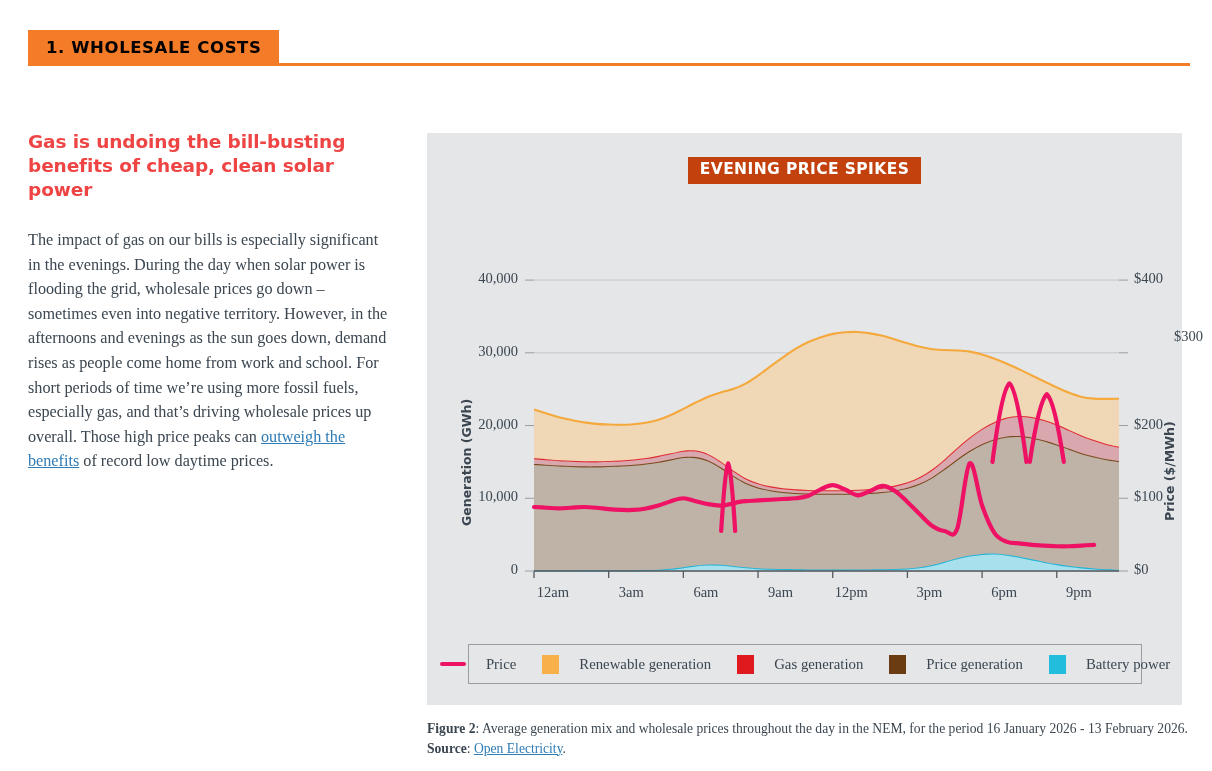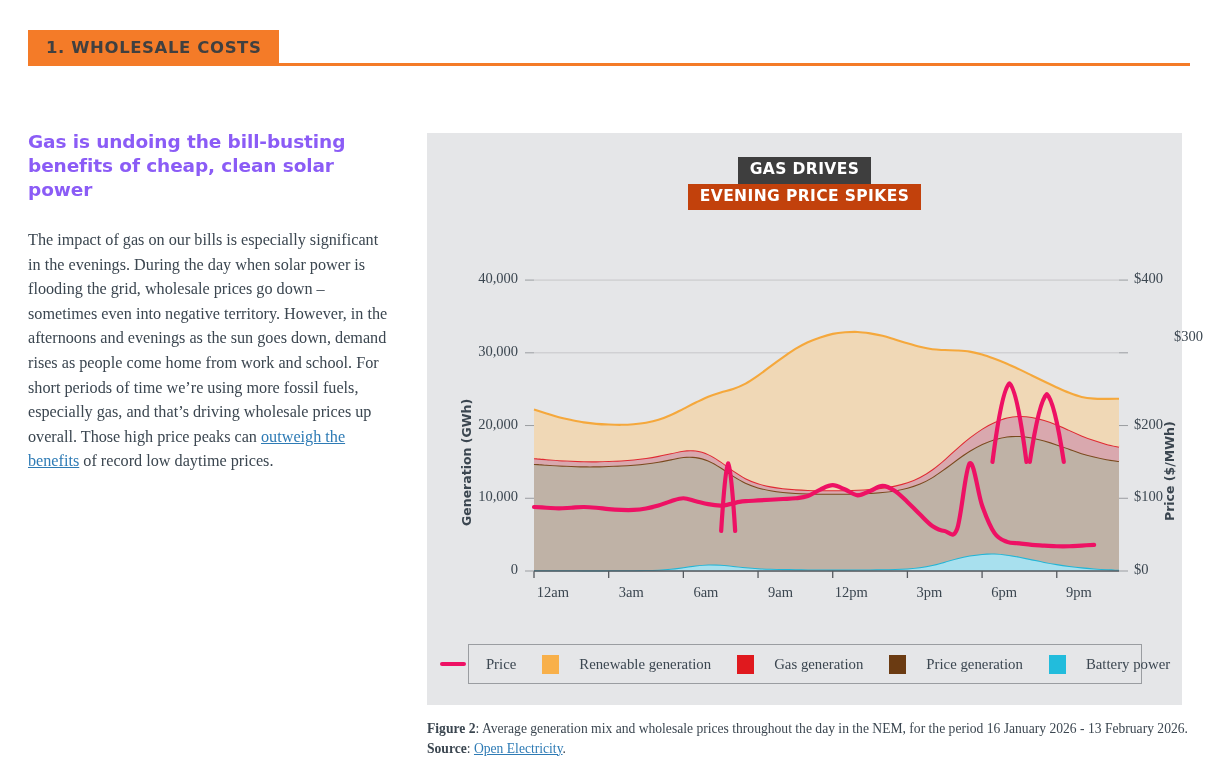"1. WHOLESALE COSTS" .section-tab-label { color: #404040 -> #000000 }
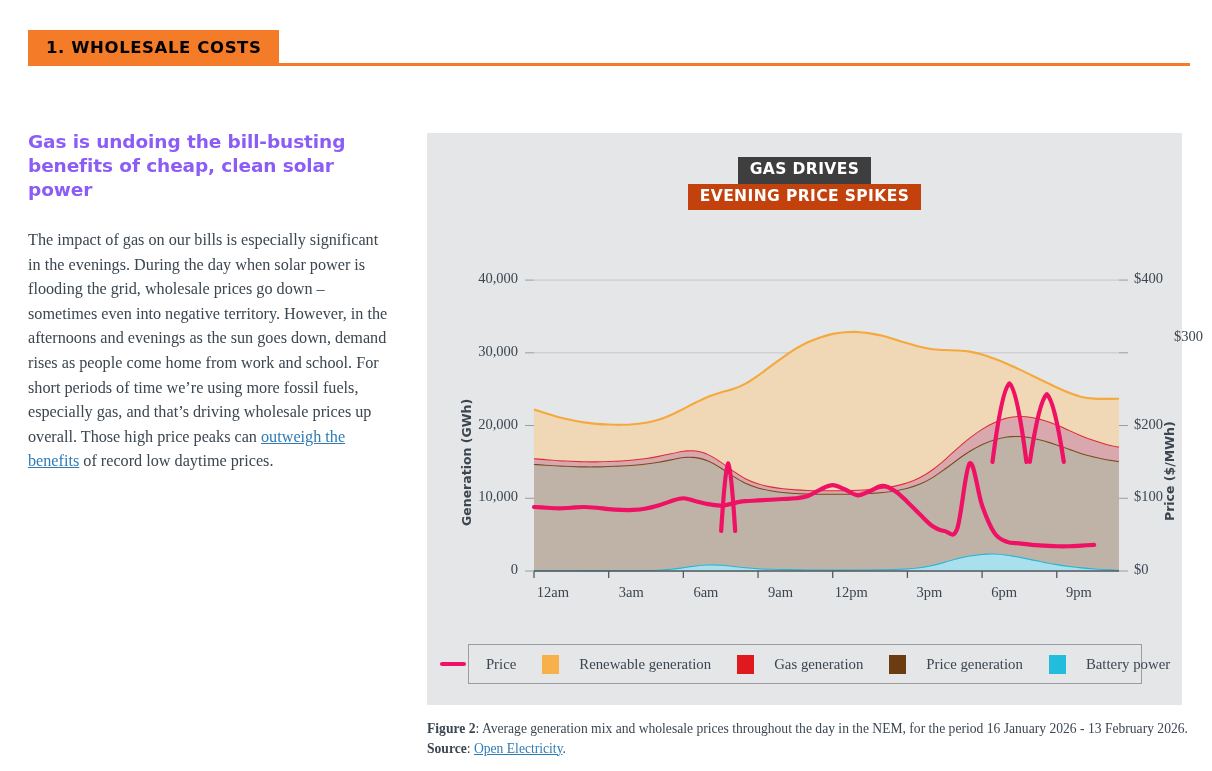"Gas is undoing the bill-busting" .headline { color: #8b5cf6 -> #ef4444 }
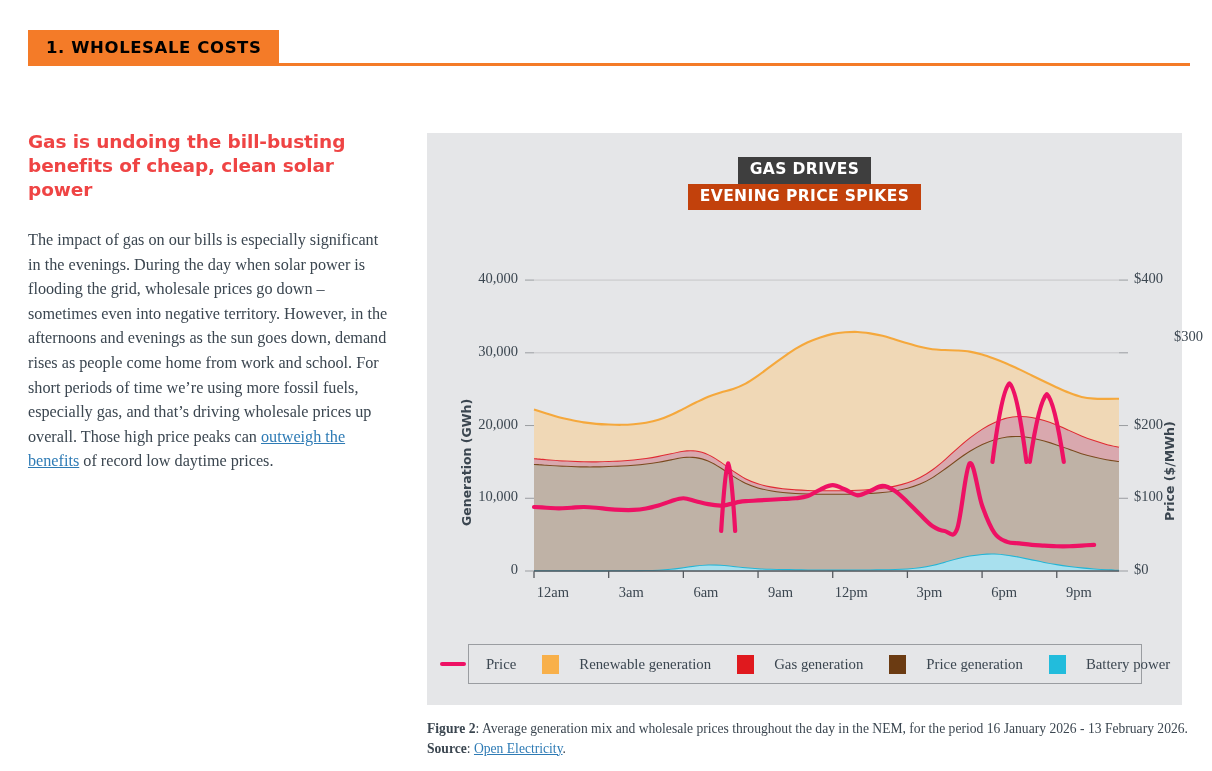"GAS DRIVES" div.badge-row { html: <div> <span>GAS DRIVES</span> </div> -> none }
